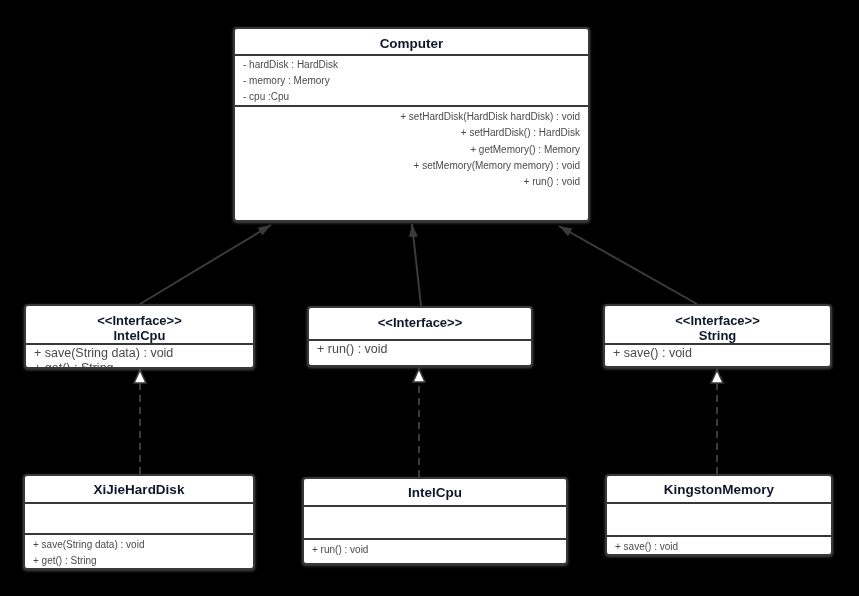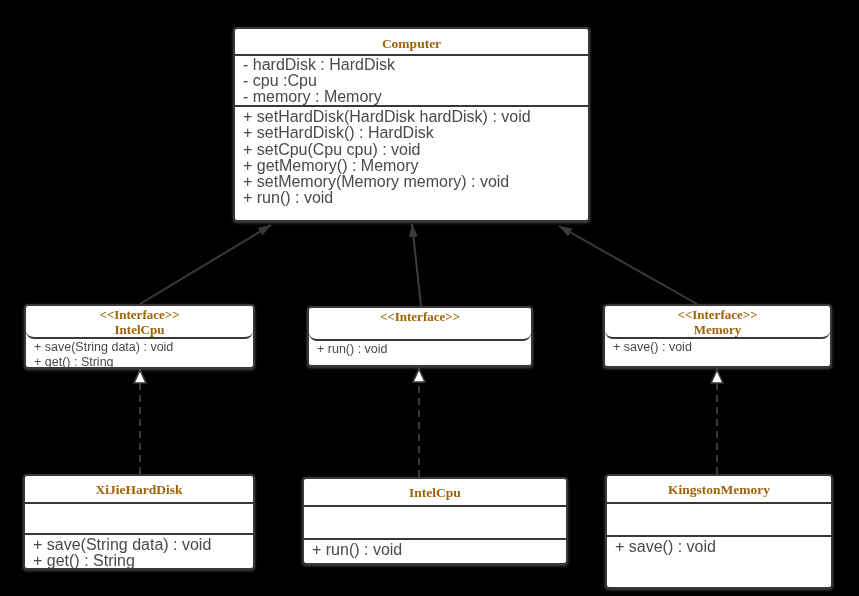"Computer" .uml-title { color: #a16207 -> #0f172a; font-family: Liberation Serif, serif -> none }
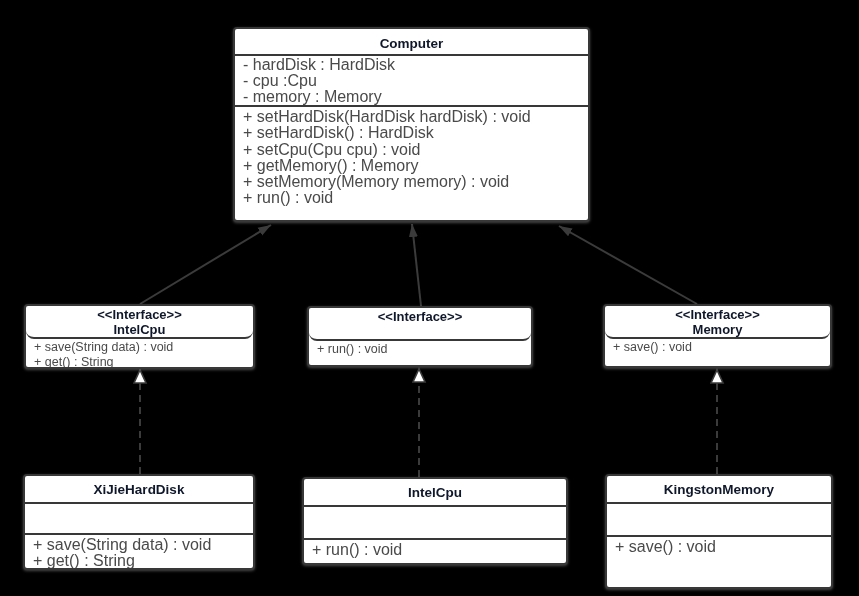"- hardDisk : HardDisk" .member { font-size: 16px -> 10px }
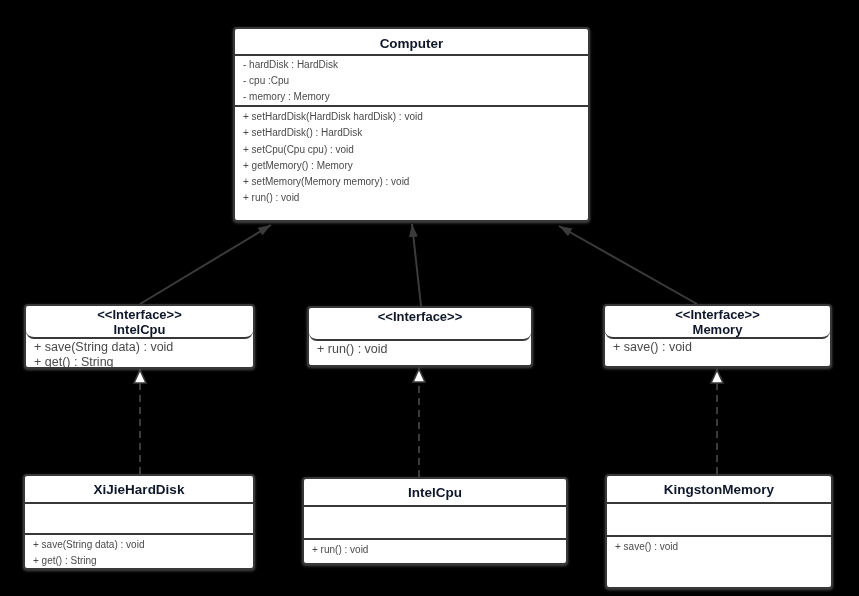"- cpu :Cpu" div.member { order: before "- memory : Memory" -> after "- memory : Memory" }
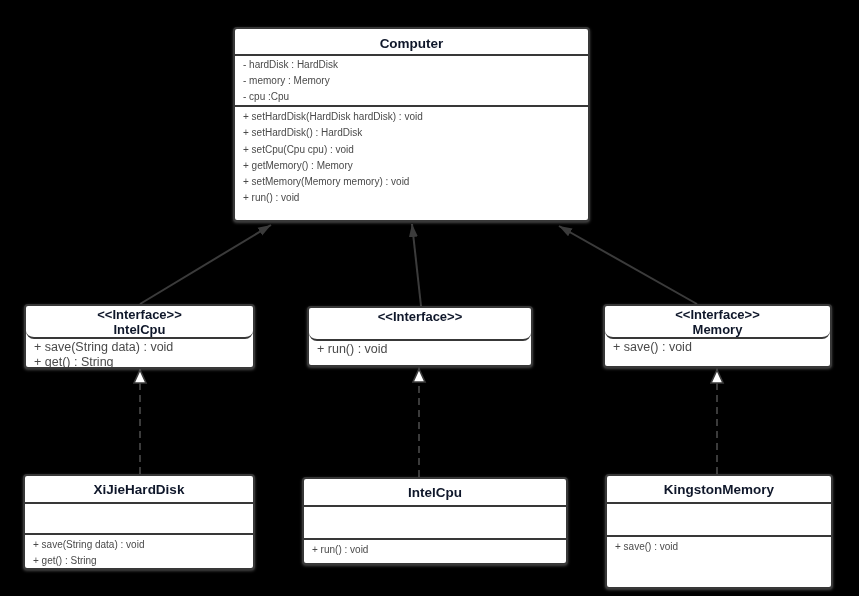"+ setHardDisk(HardDisk hardDisk) : void" #box-computer .uml-methods { text-align: none -> right }
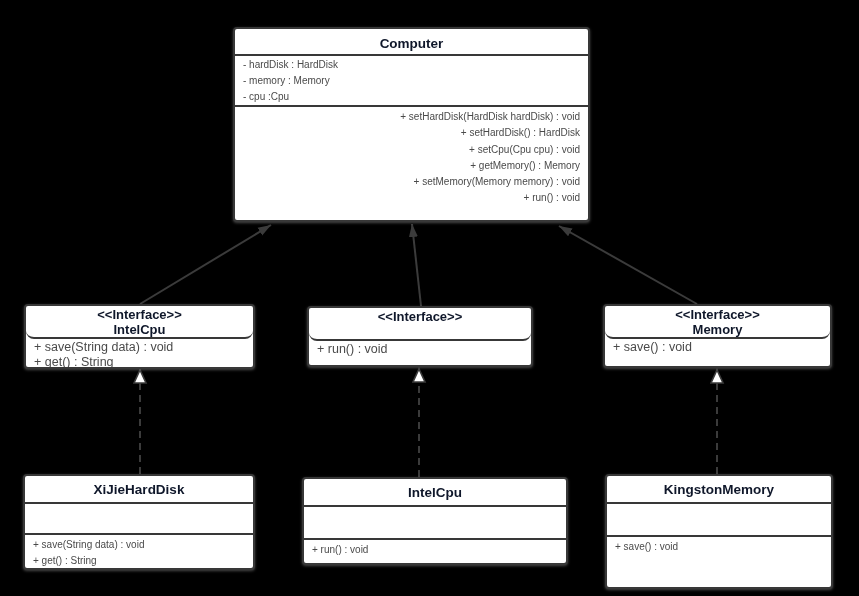"+ setCpu(Cpu cpu) : void" div.member { html: <div>+ setCpu(Cpu cpu) : void</div> -> none }
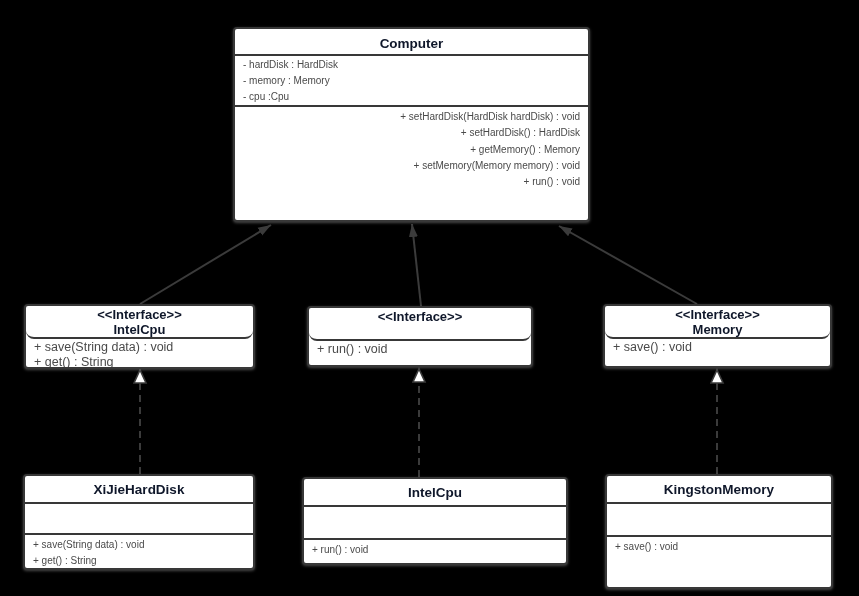"<<Interface>>" .iface .uml-title { border-radius: 8px -> none; padding-top: 2px -> 8px }
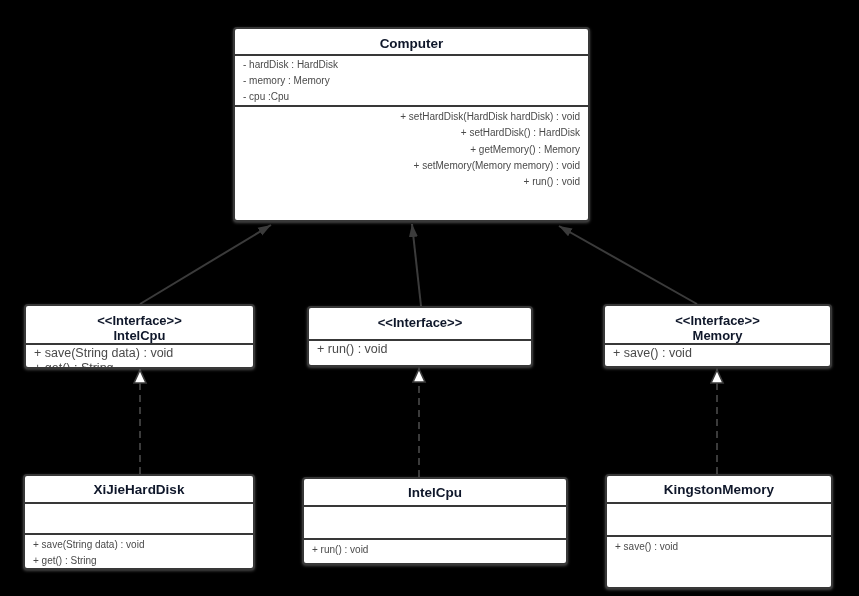"Memory" div.iname { text: Memory -> String }
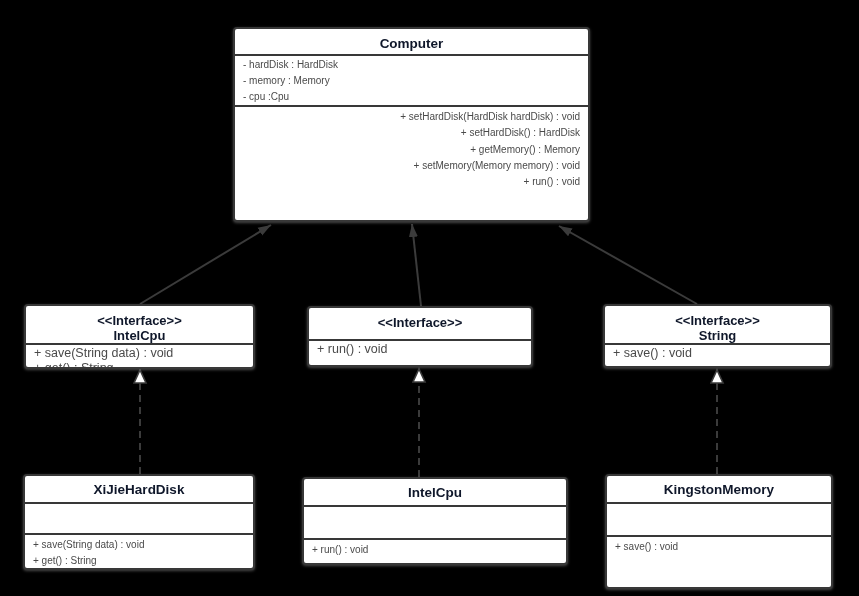"KingstonMemory" #box-kingston { height: 115px -> 82px }
